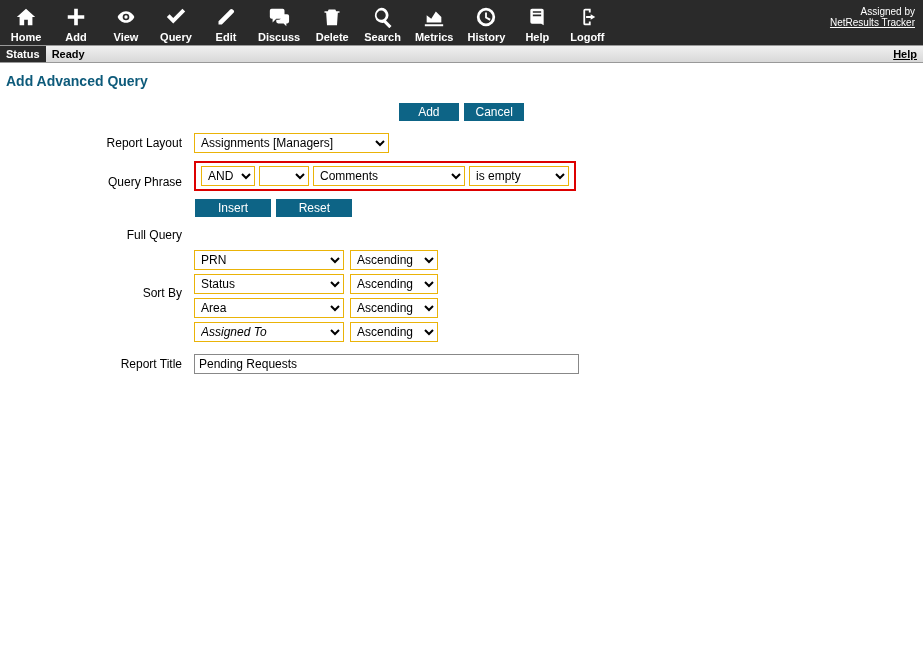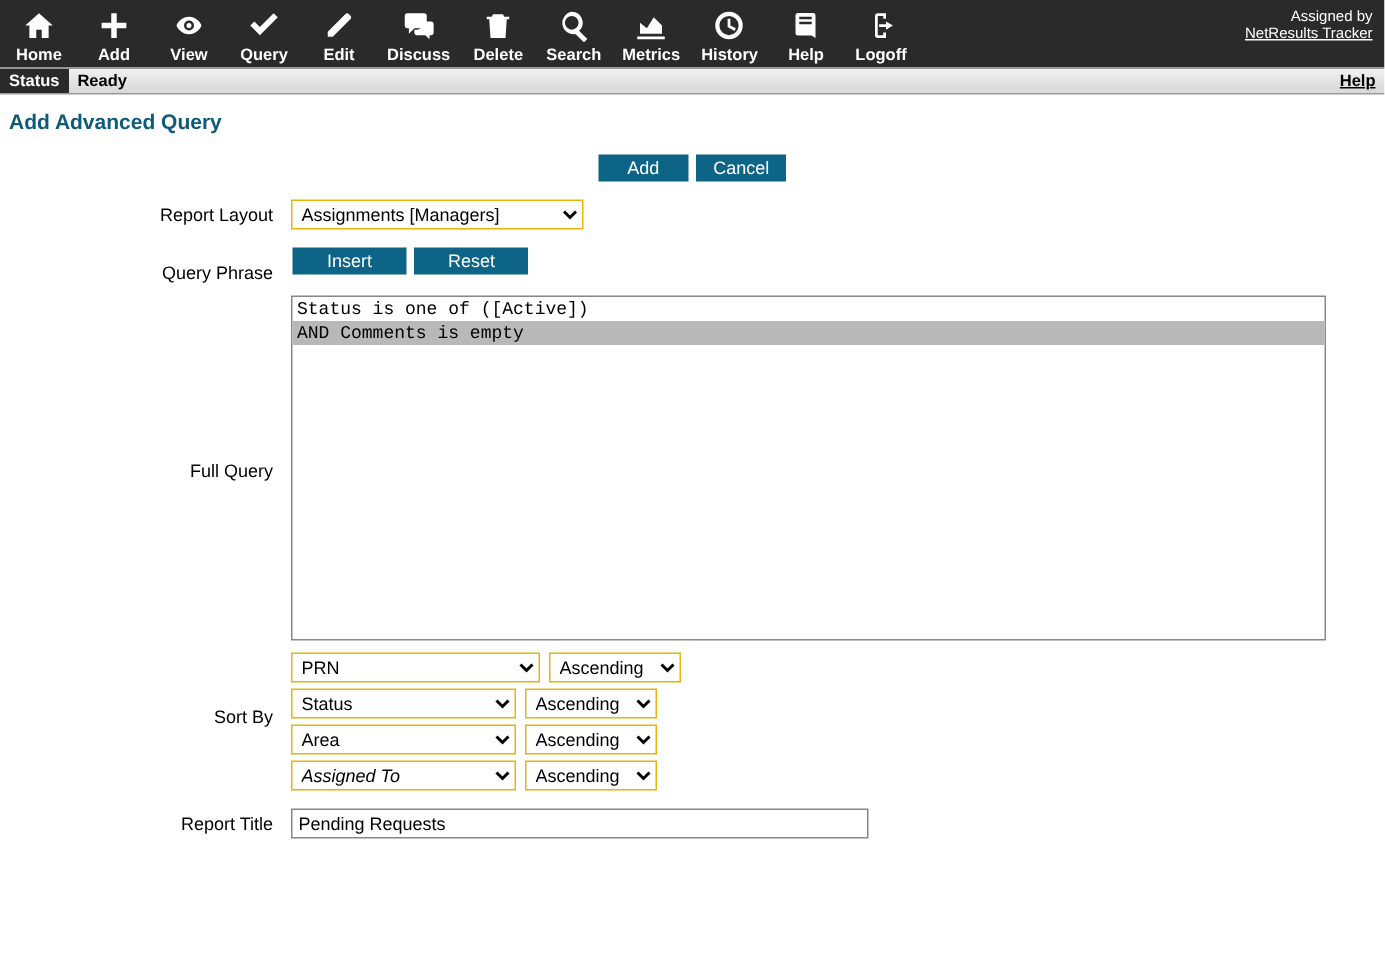"AND" div.red-box { html: none -> <div> <select><option>AND</option></select> <select><option></option></select> <select><option>Comments</option></select> <select><option>is empty</option></select> </div> }
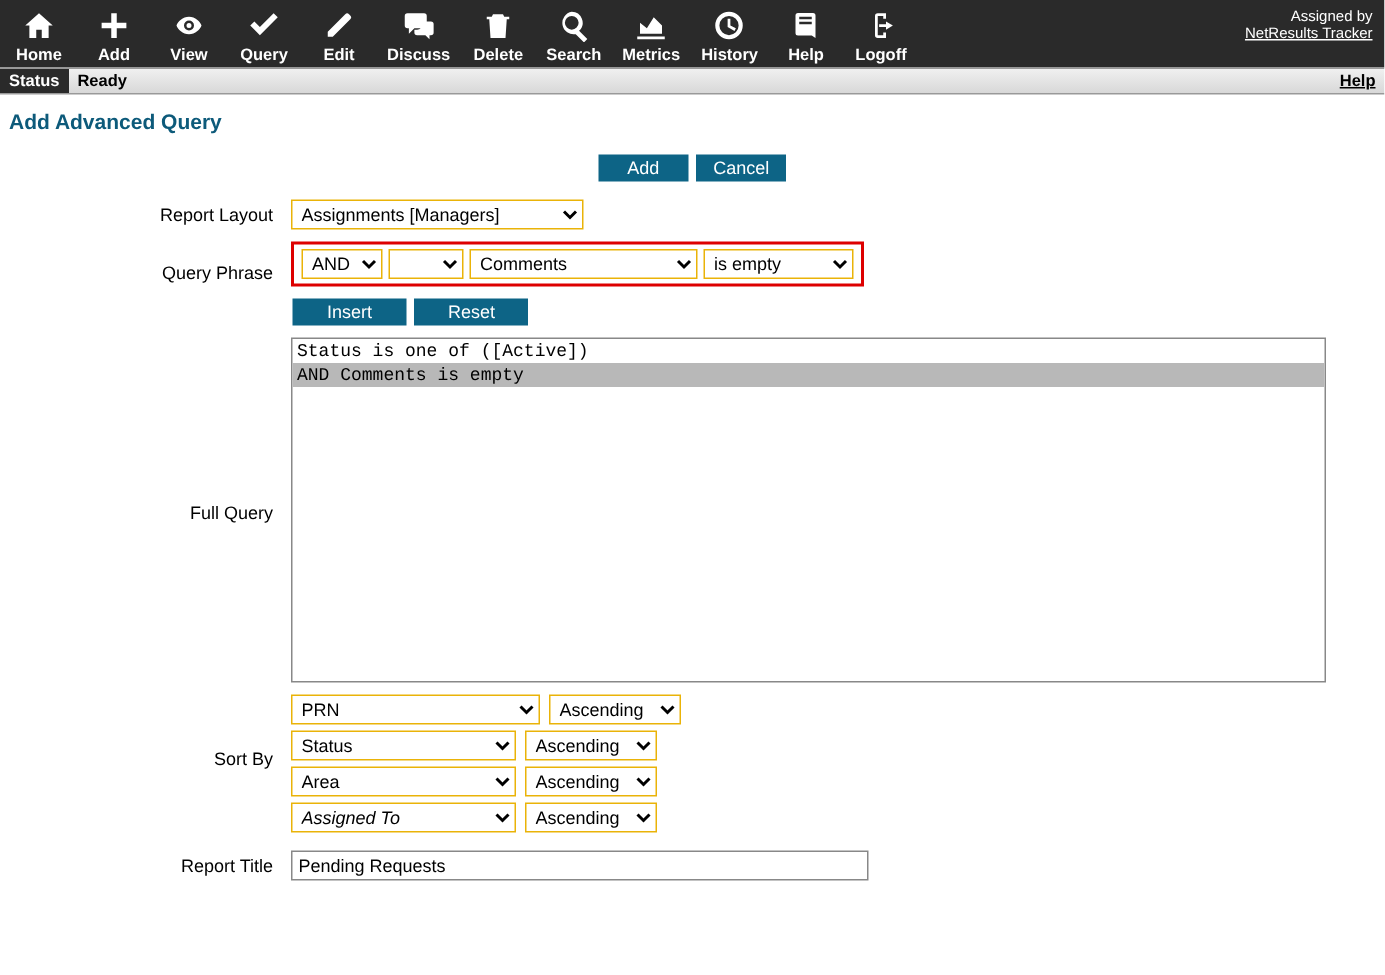"Status is one of ([Active])" div.form-control-area { html: <div> <div> <div>Status is one of ([Active])</div> <div>AND Comments is empty</div> </div> </div> -> none }
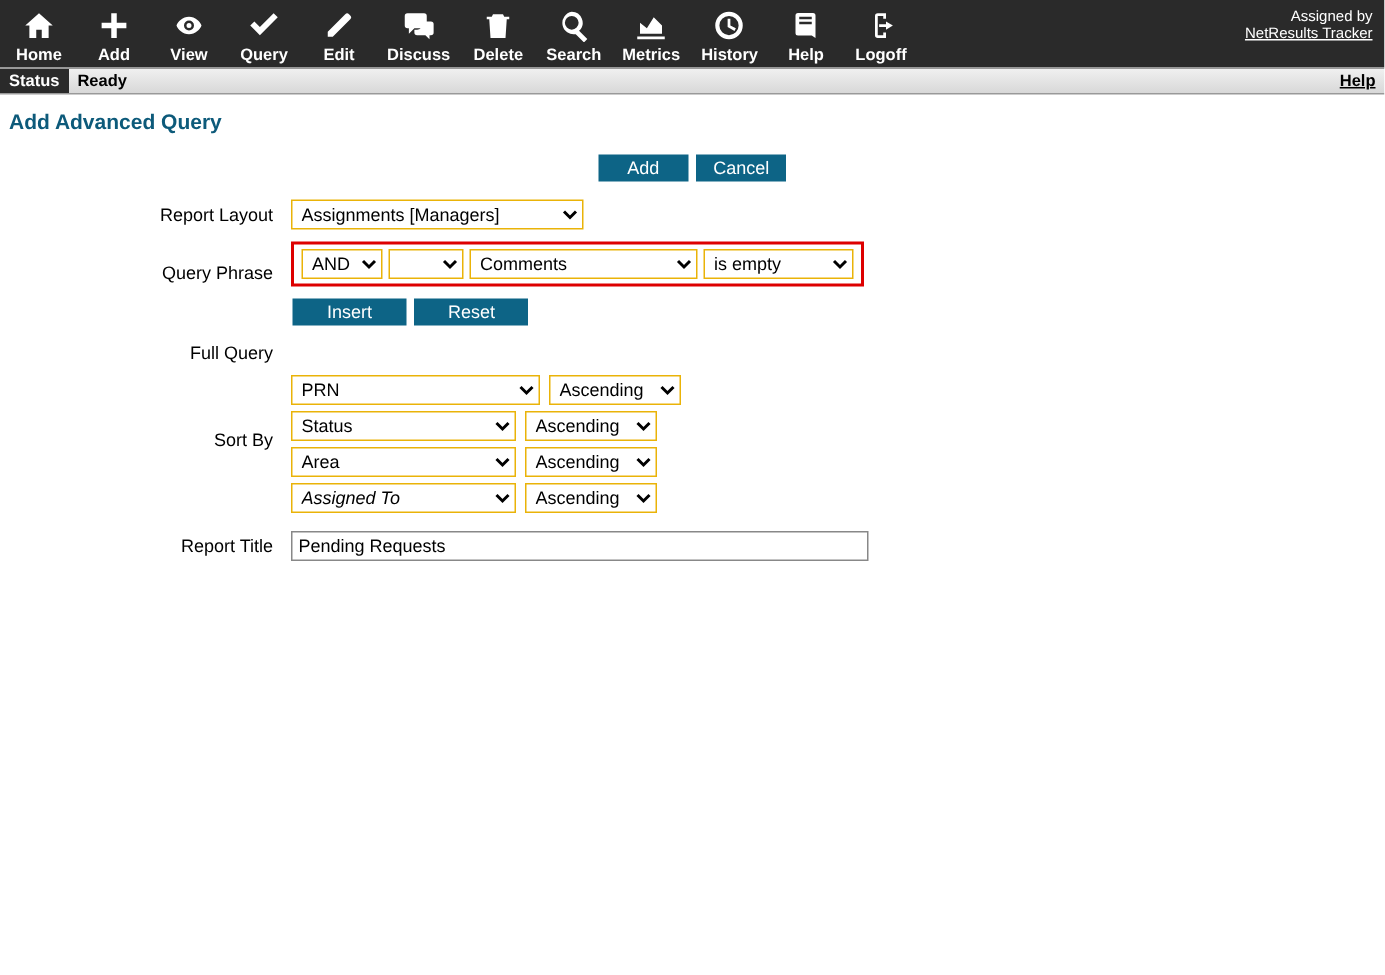"PRN" select { width: 166px -> 150px }
